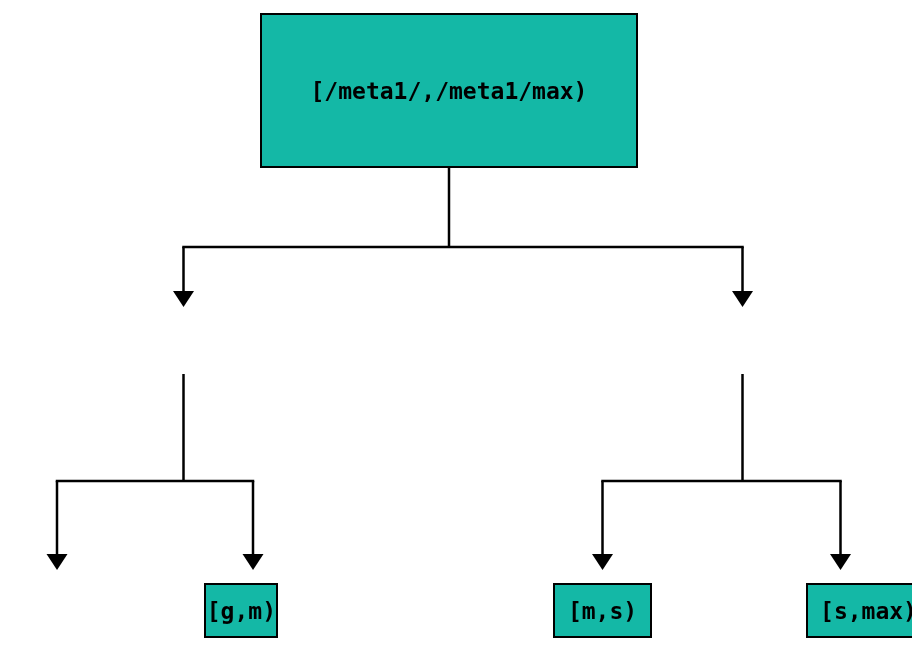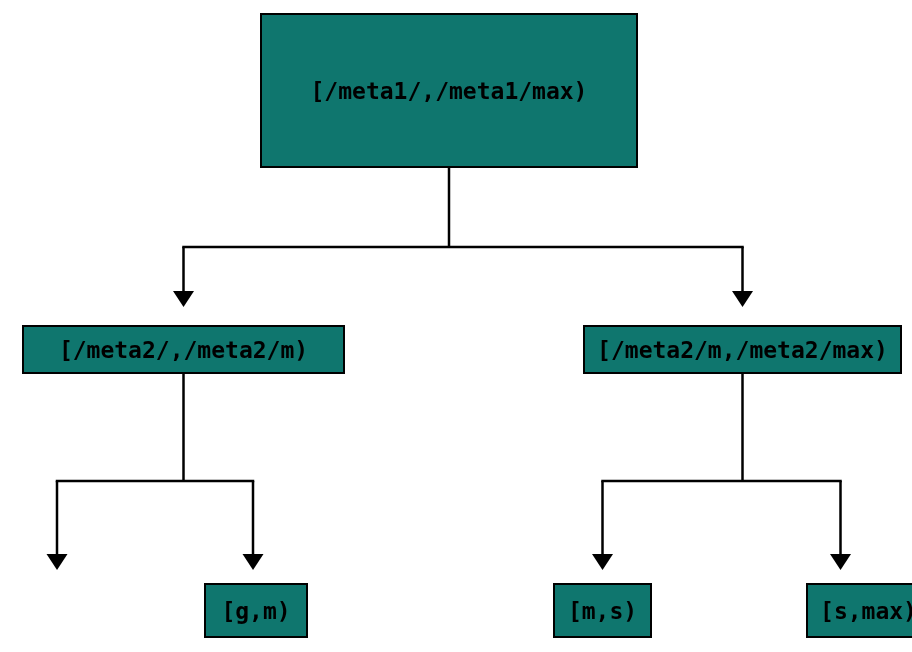"[/meta1/,/meta1/max)" .node { background: #0f766e -> #14b8a6 }
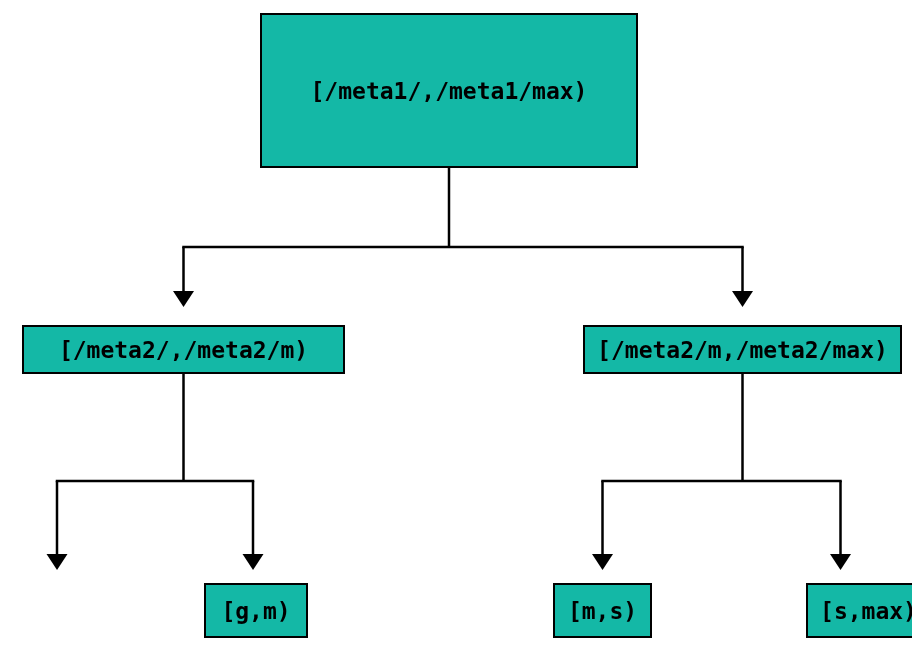"[/meta2/,/meta2/m)" div.node { html: <div> <span>[/meta2/,/meta2/m)</span> </div> -> none }
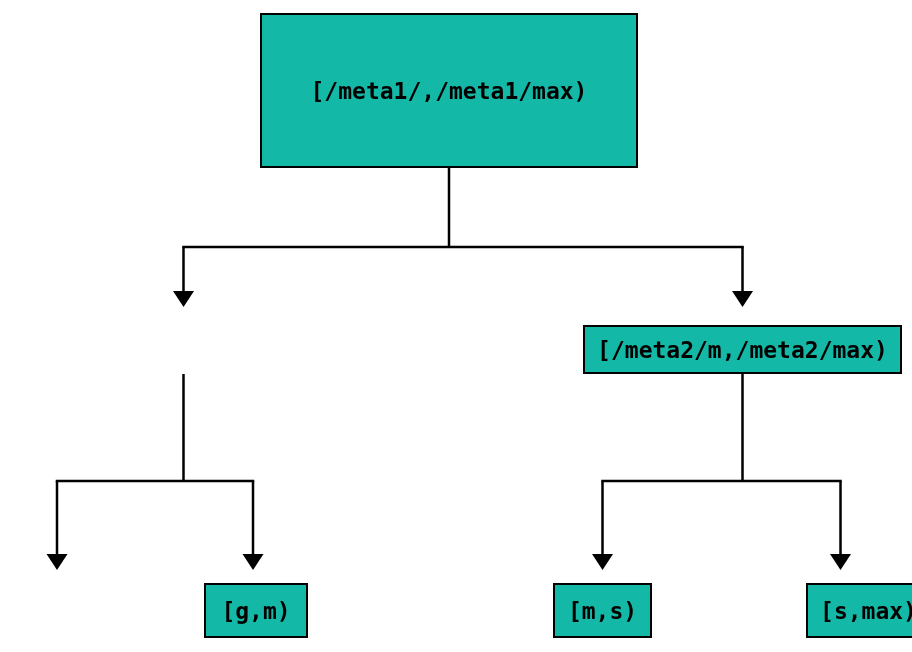"[/meta2/m,/meta2/max)" div.node { html: <div> <span>[/meta2/m,/meta2/max)</span> </div> -> none }
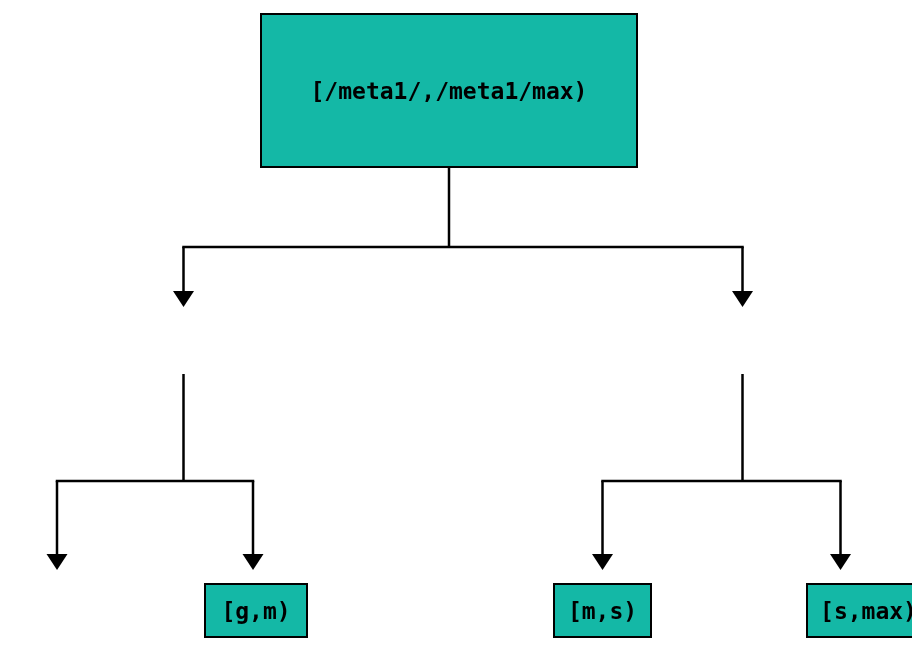"[g,m)" div.node { justify-content: none -> flex-end; width: 104px -> 74px }
